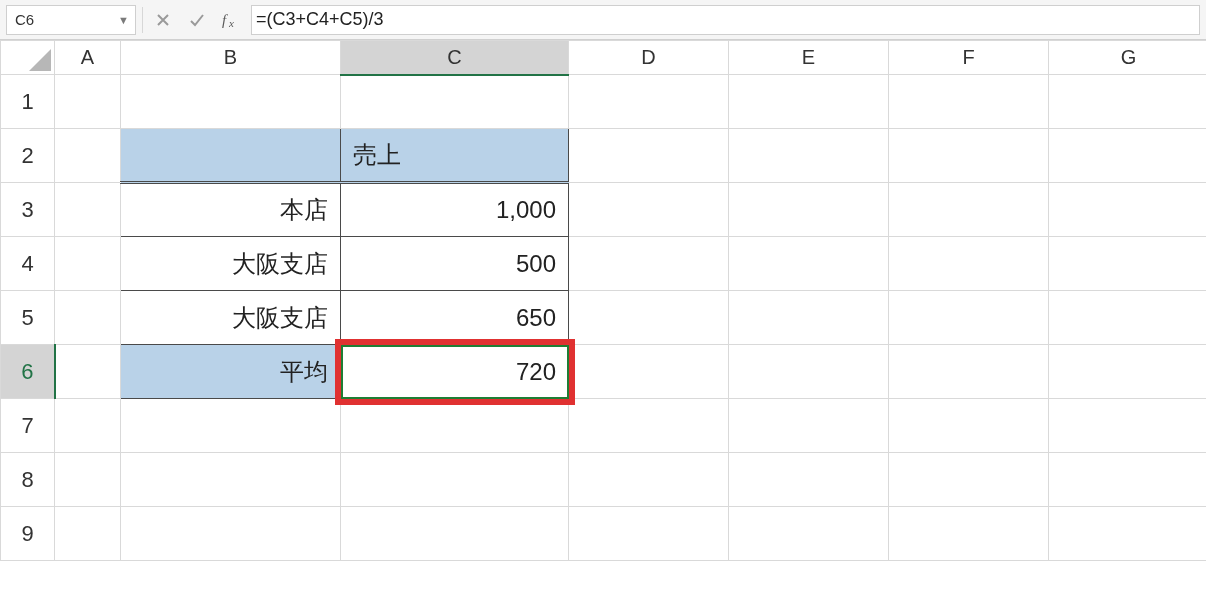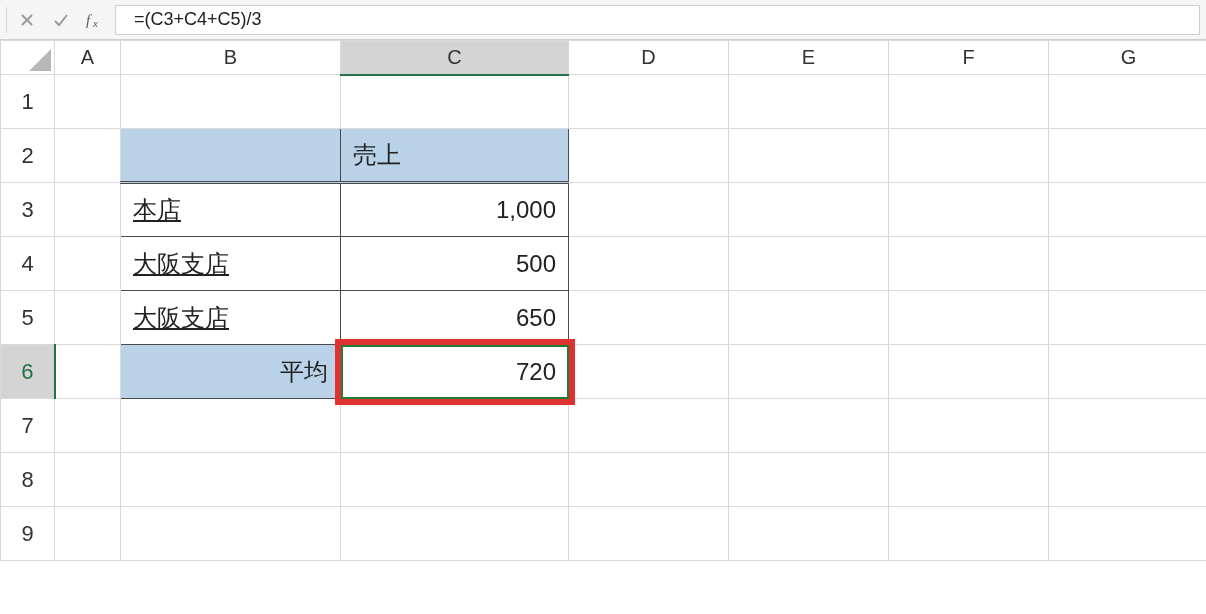"C6" div.name-box { html: none -> <div> <span>C6</span> <span>▼</span> </div> }
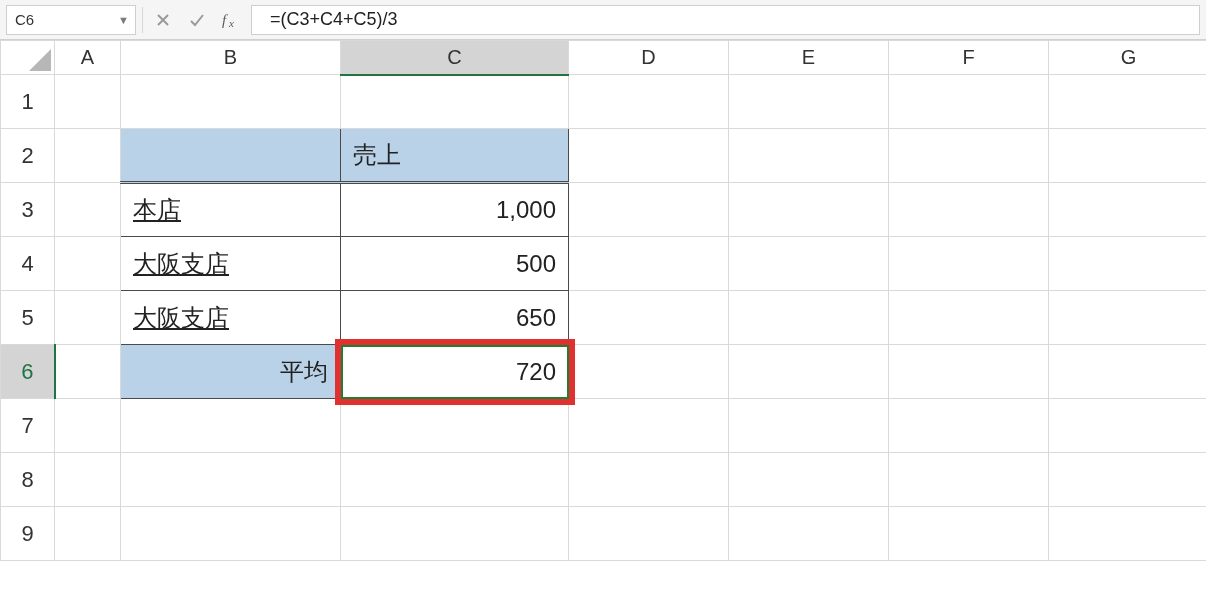"=(C3+C4+C5)/3" .formula-input { padding: 0 18px -> 0 4px }
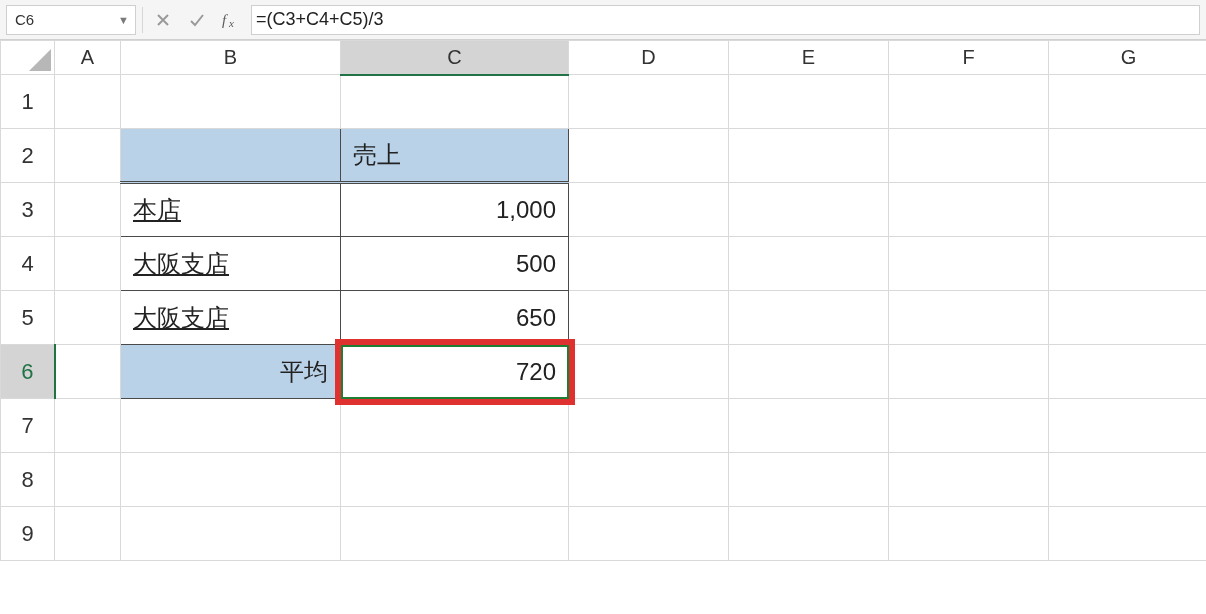"本店" .tbl-rowlabel { text-align: left -> right; text-decoration: underline -> none }
